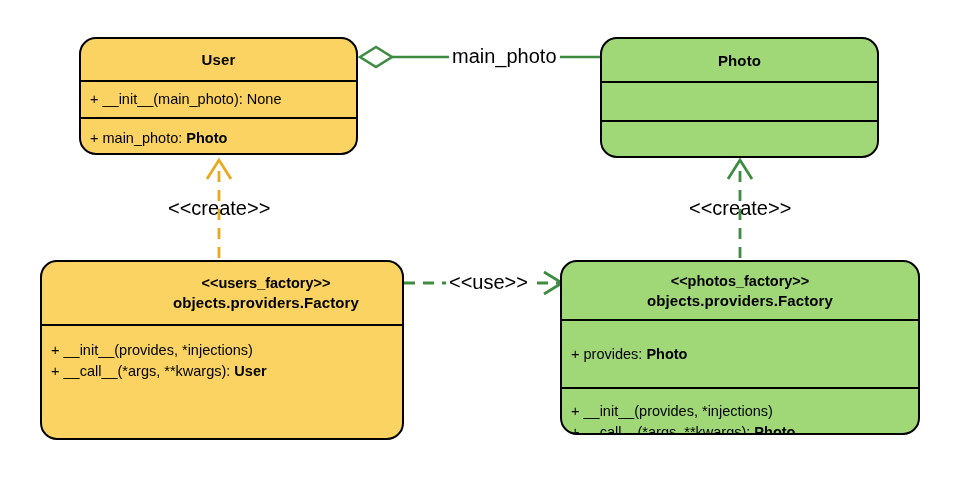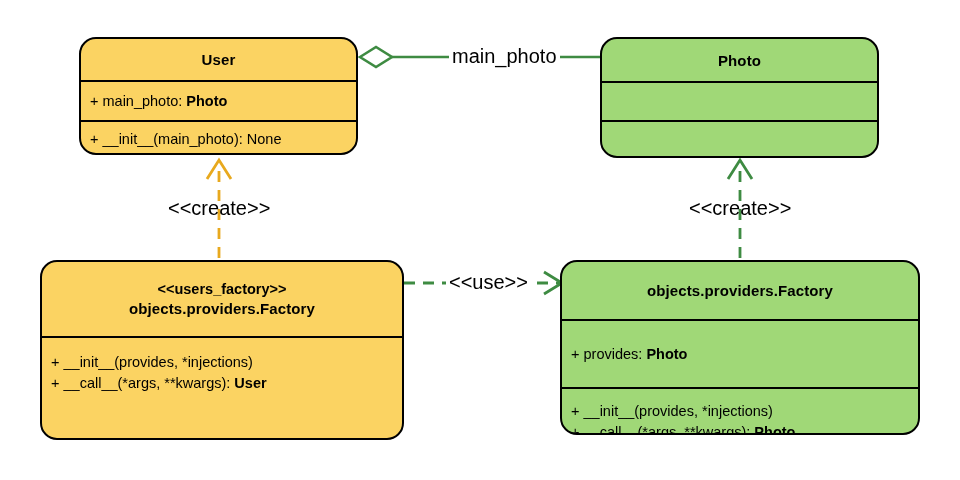"+ main_photo: Photo" div.compartment { order: before "+ __init__(main_photo): None" -> after "+ __init__(main_photo): None" }
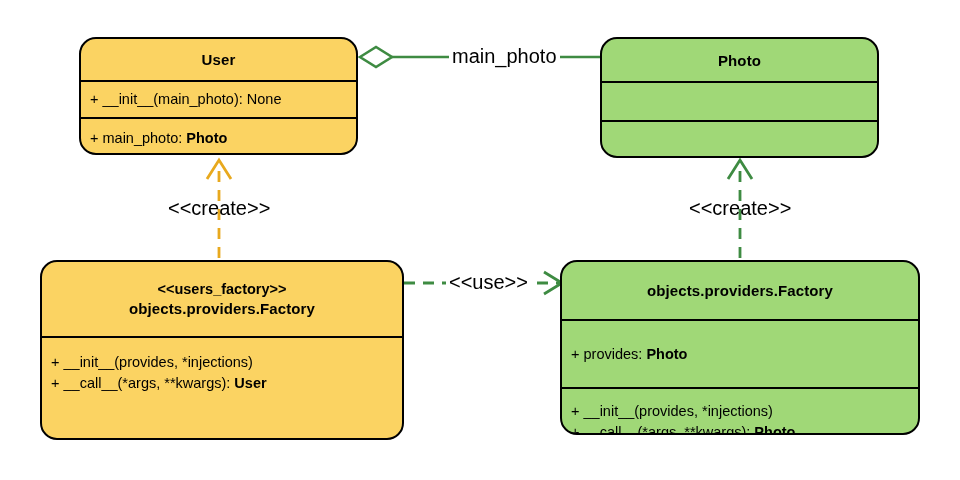"<<users_factory>>" div.compartment { height: 74px -> 62px; margin-left: none -> 44px }
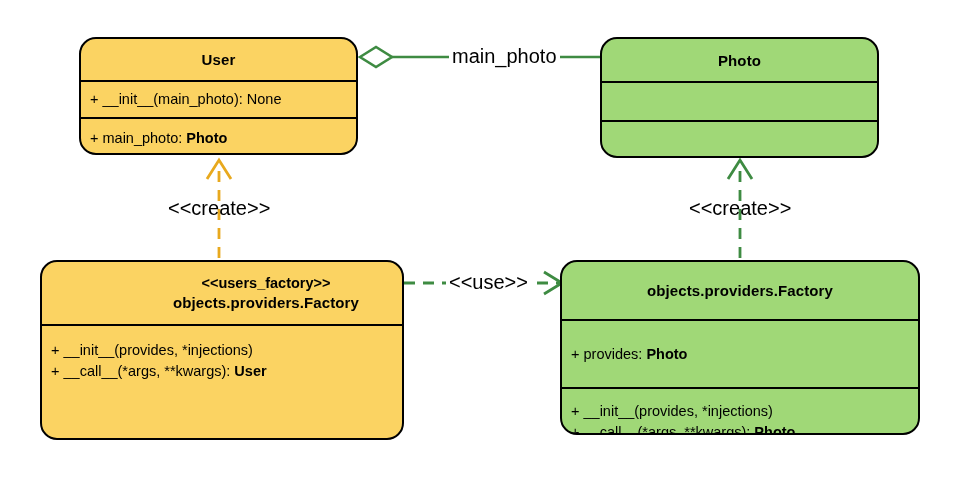"<<photos_factory>>" div.cls-stereotype { html: none -> <div>&lt;&lt;photos_factory&gt;&gt;</div> }
